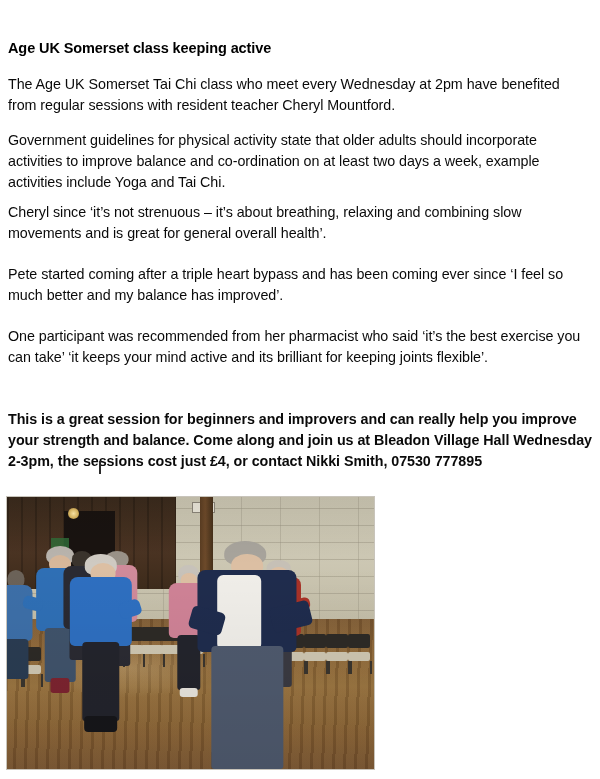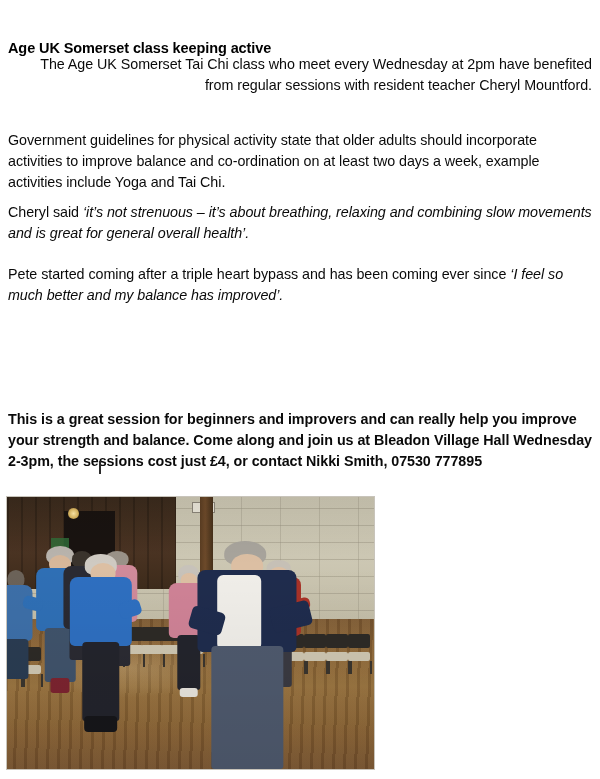"The Age UK Somerset Tai" .p1 { text-align: right -> none; top: 40px -> 60px }
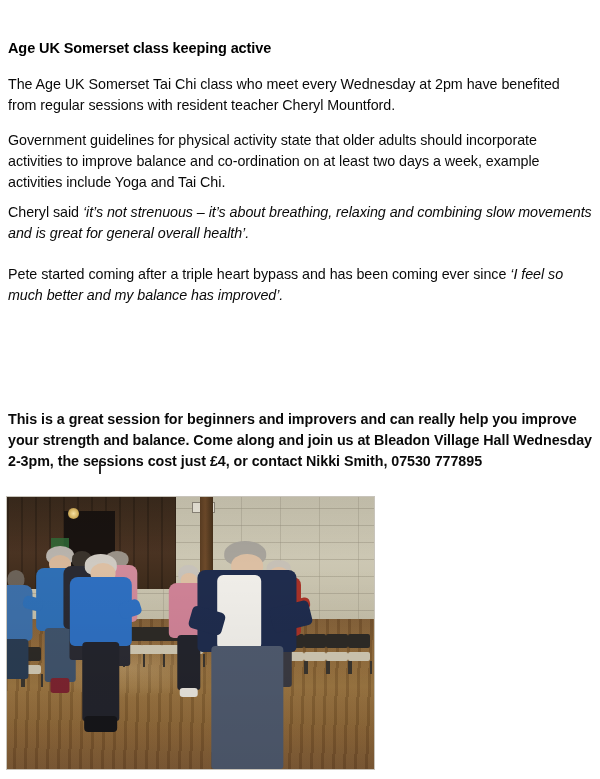"Cheryl said" span { text: said -> since }
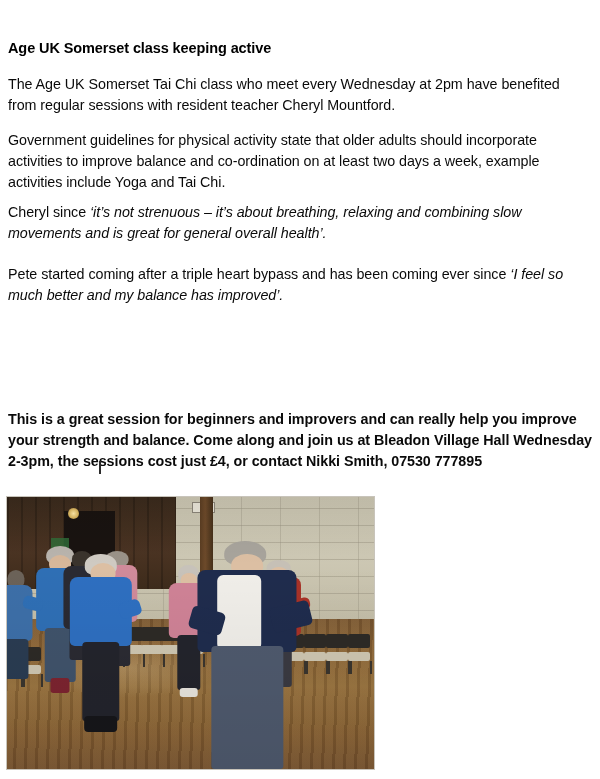"‘it’s not strenuous – it’s" .q { font-style: italic -> none }
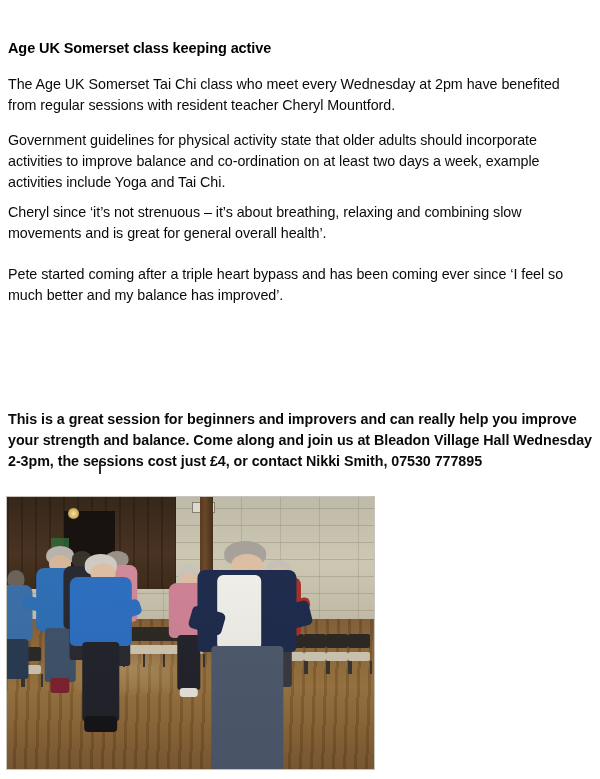"One participant was recommended from" p.body-block { html: none -> <p> <span>One participant was recommended from her pharmacist who said </span><span>‘it’s the best exercise you can take’ ‘it keeps your mind active and its brilliant for keeping joints flexible’.</span> </p> }
